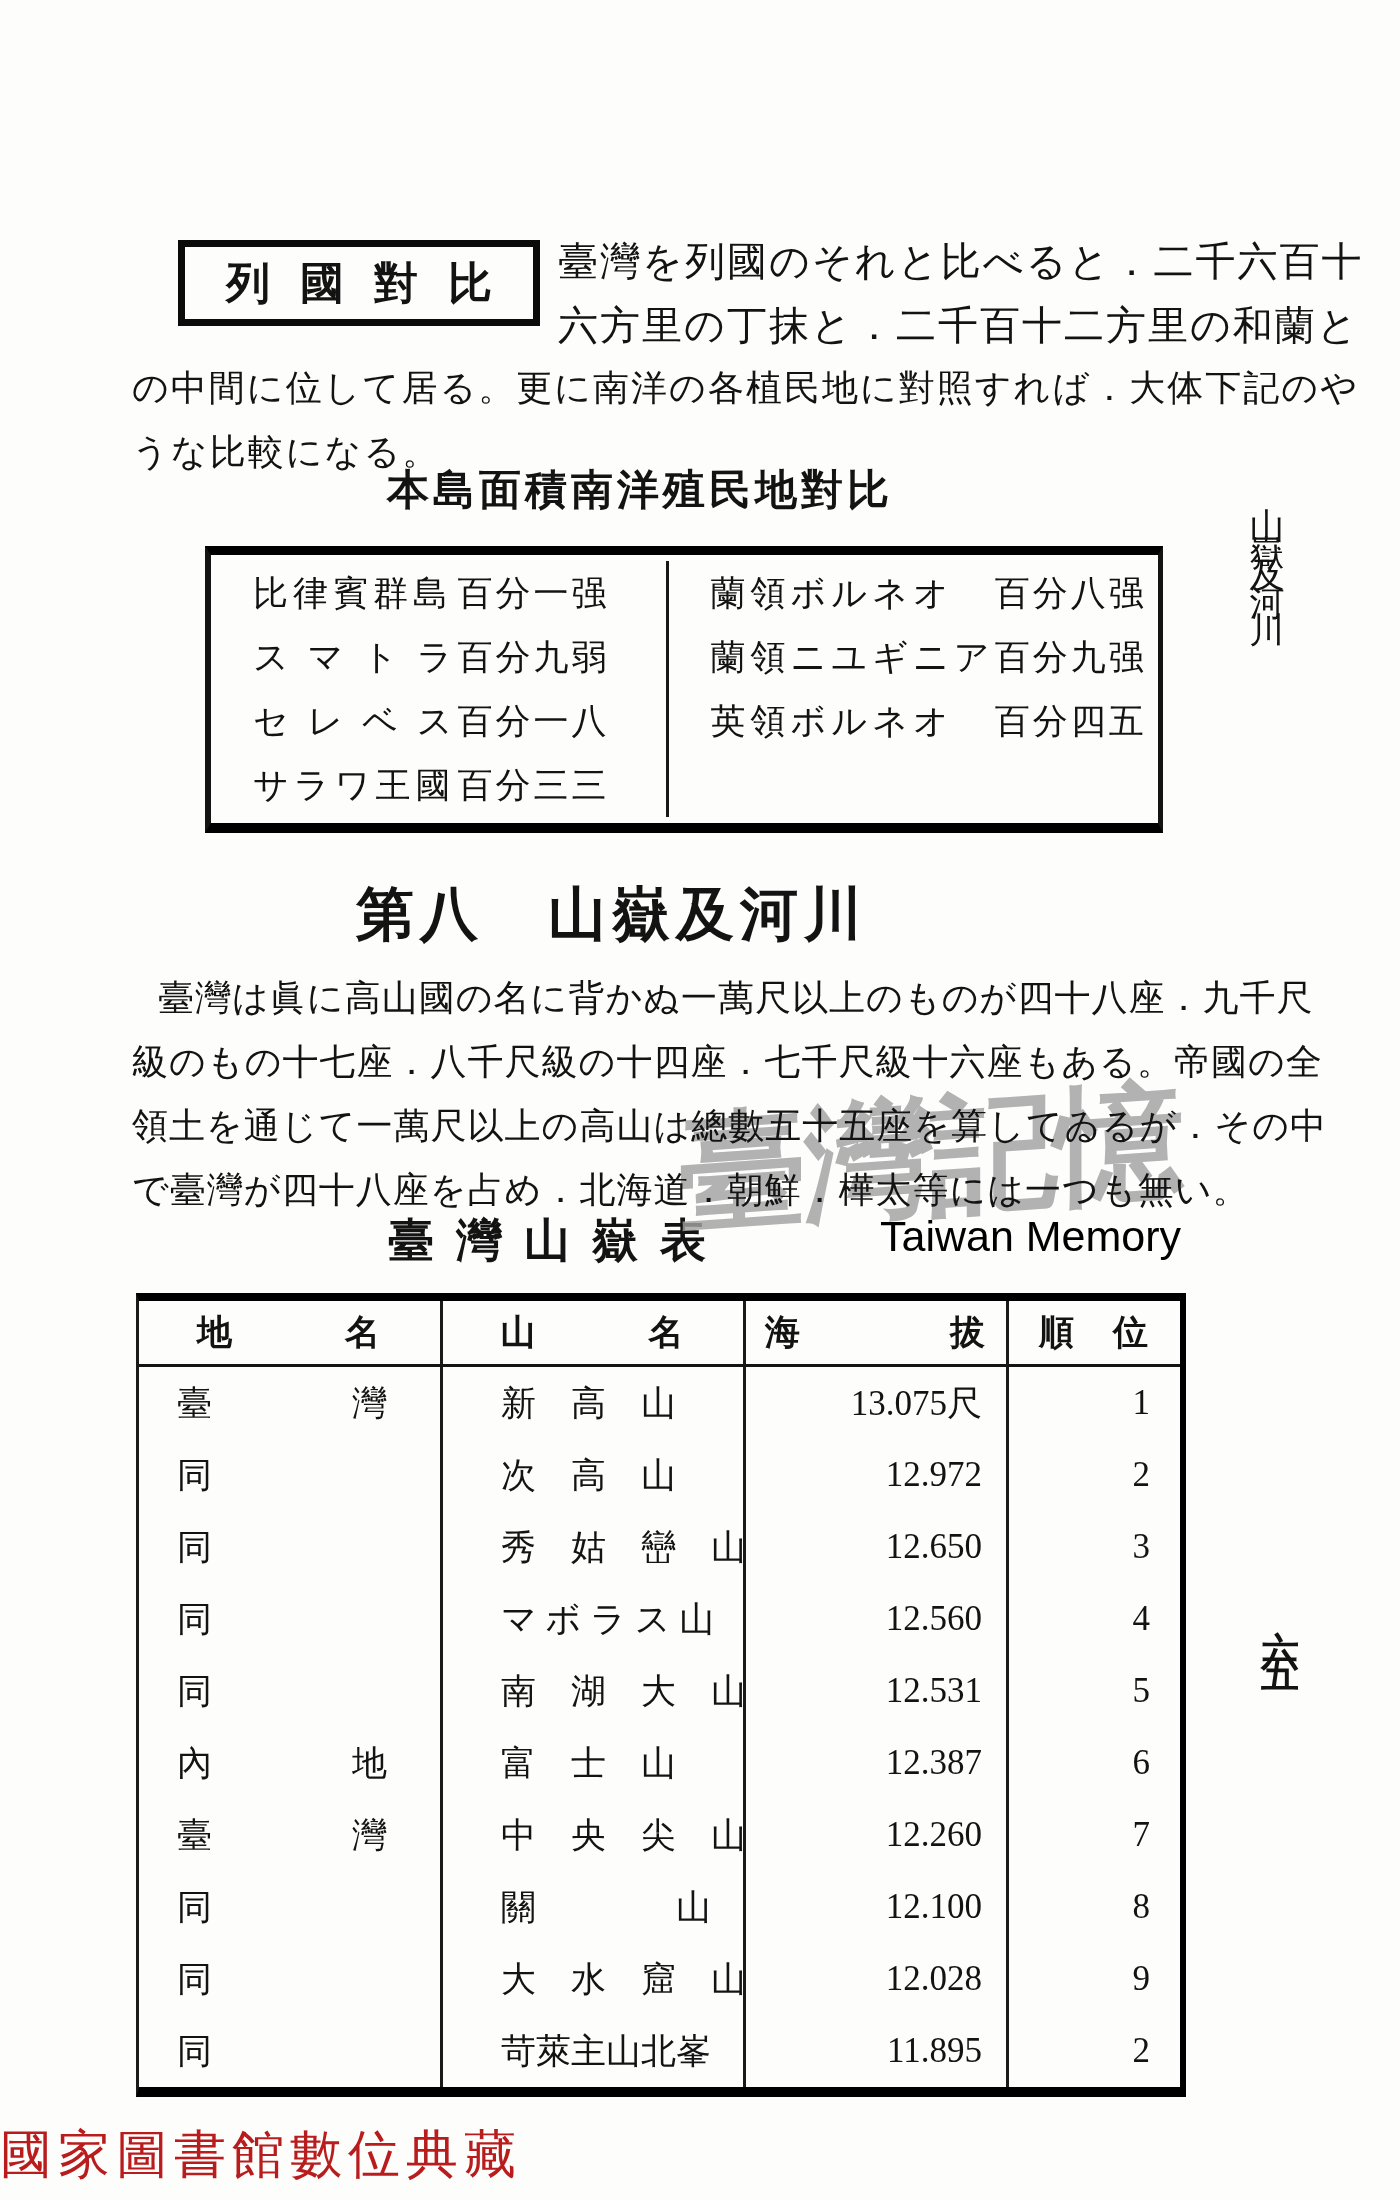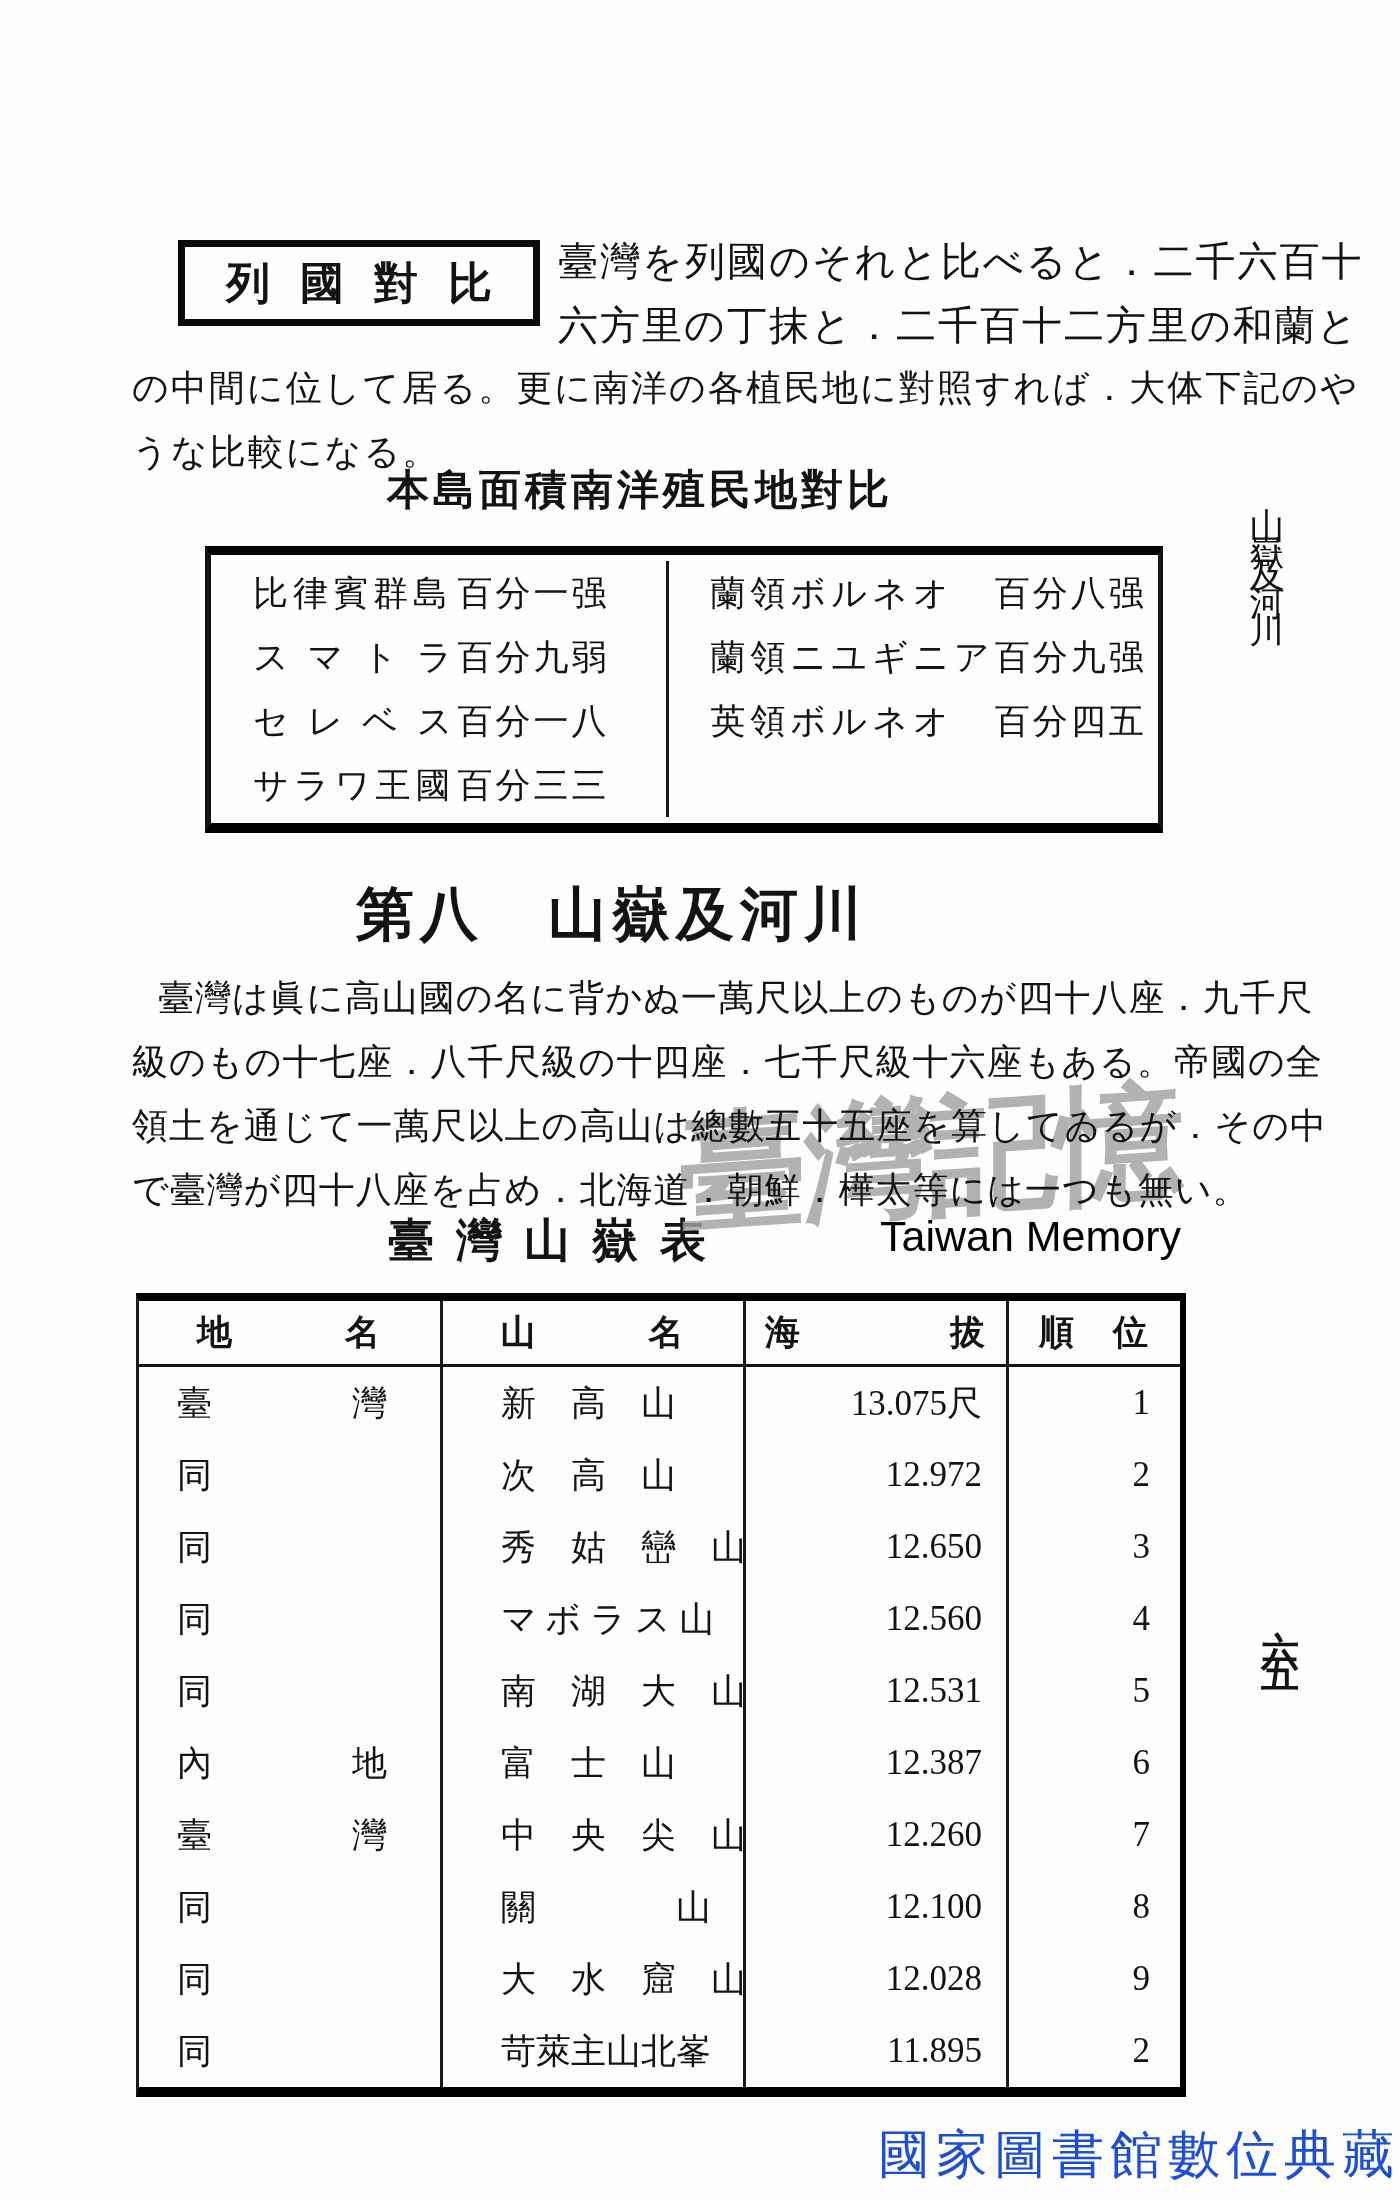"國家圖書館數位典藏" .footer-wm { color: #1d4ed8 -> #b91c1c; text-align: right -> left }
